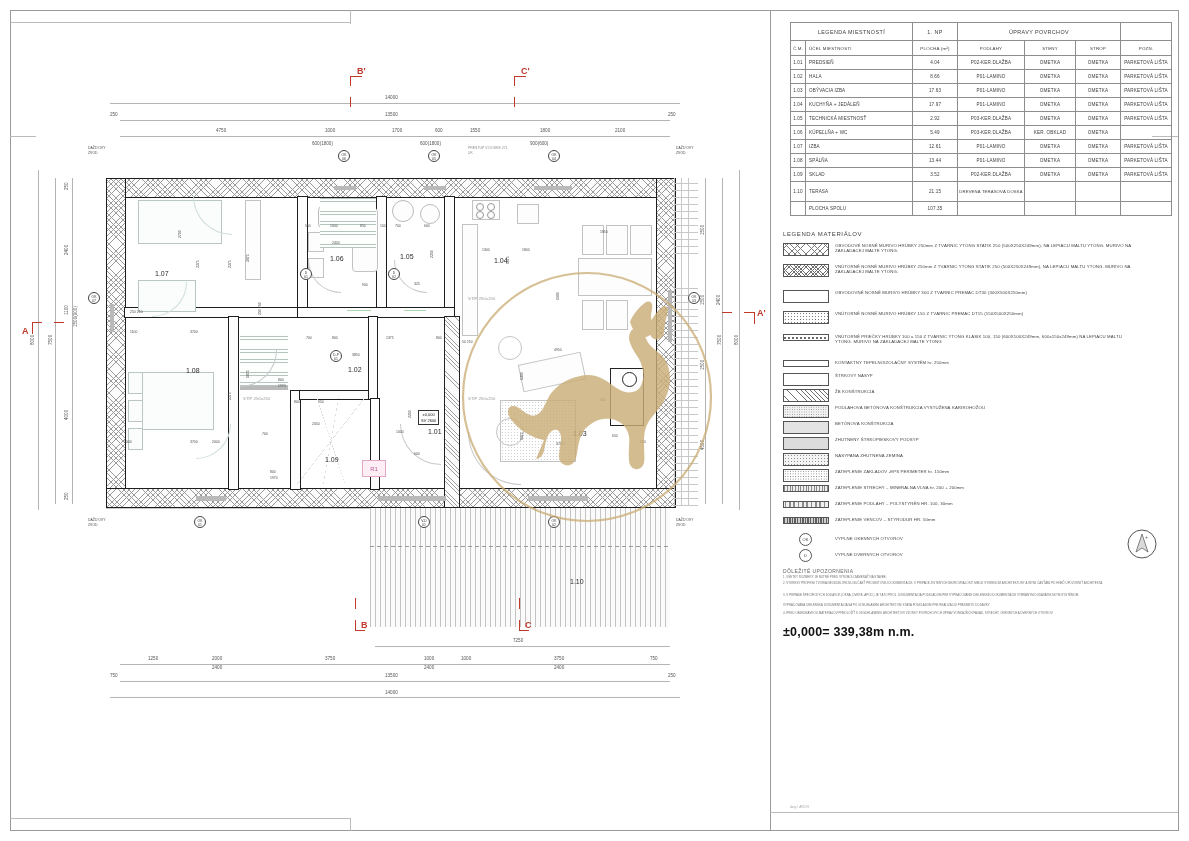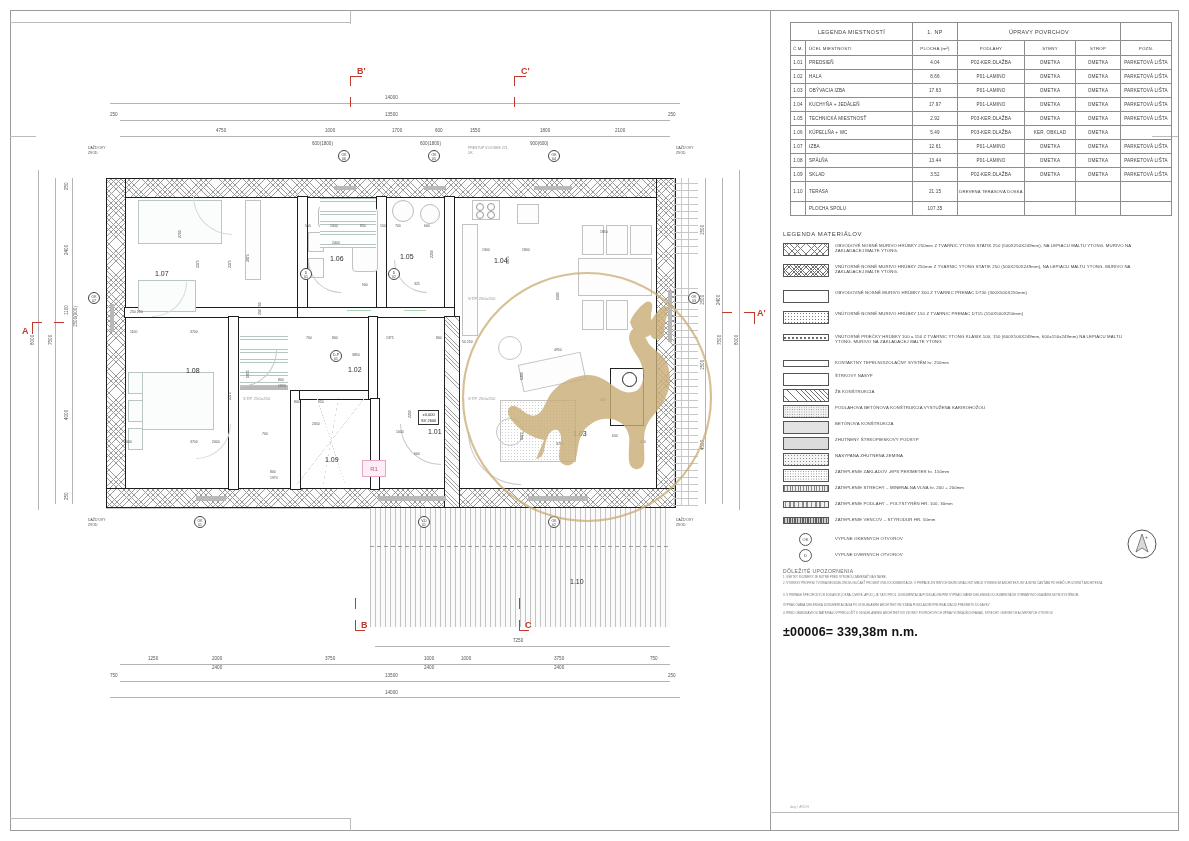"±00006= 339,38m n.m." div { text: 00006 -> 0,000 }
